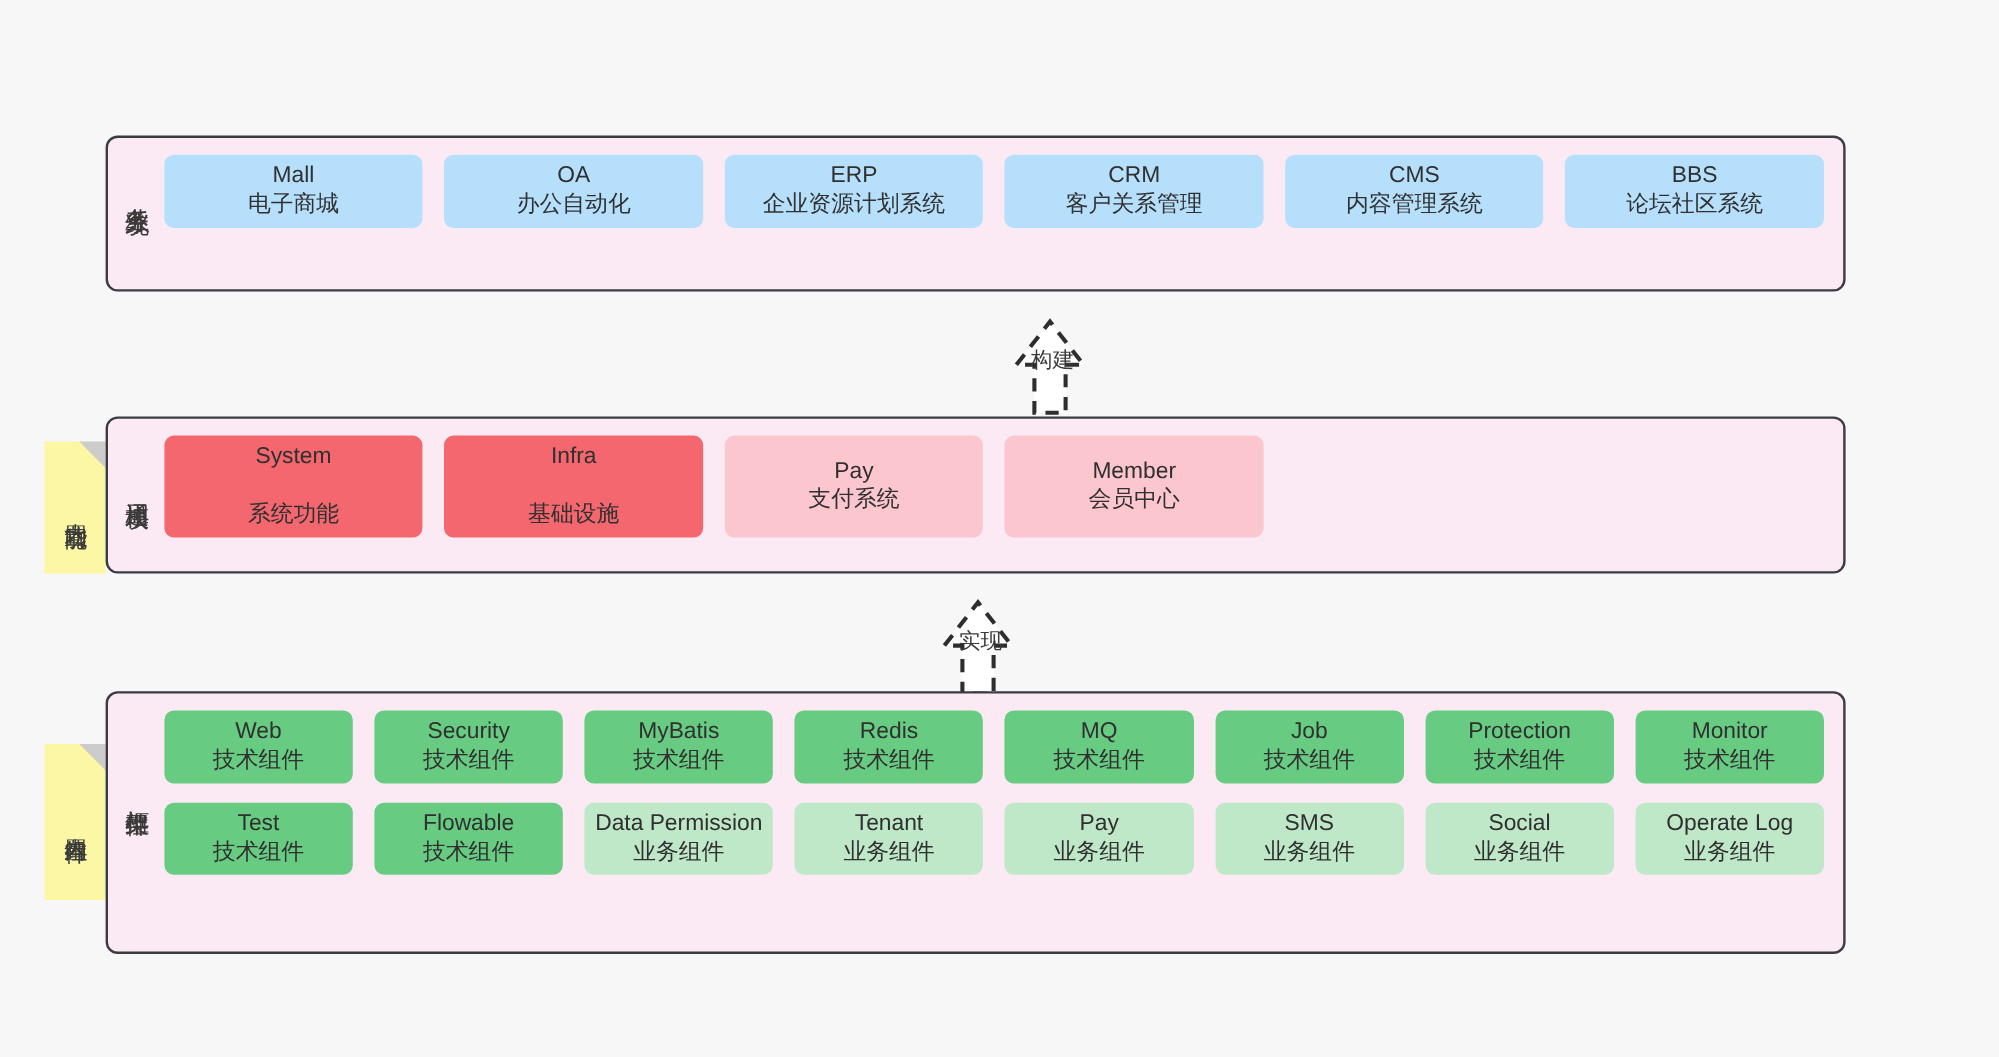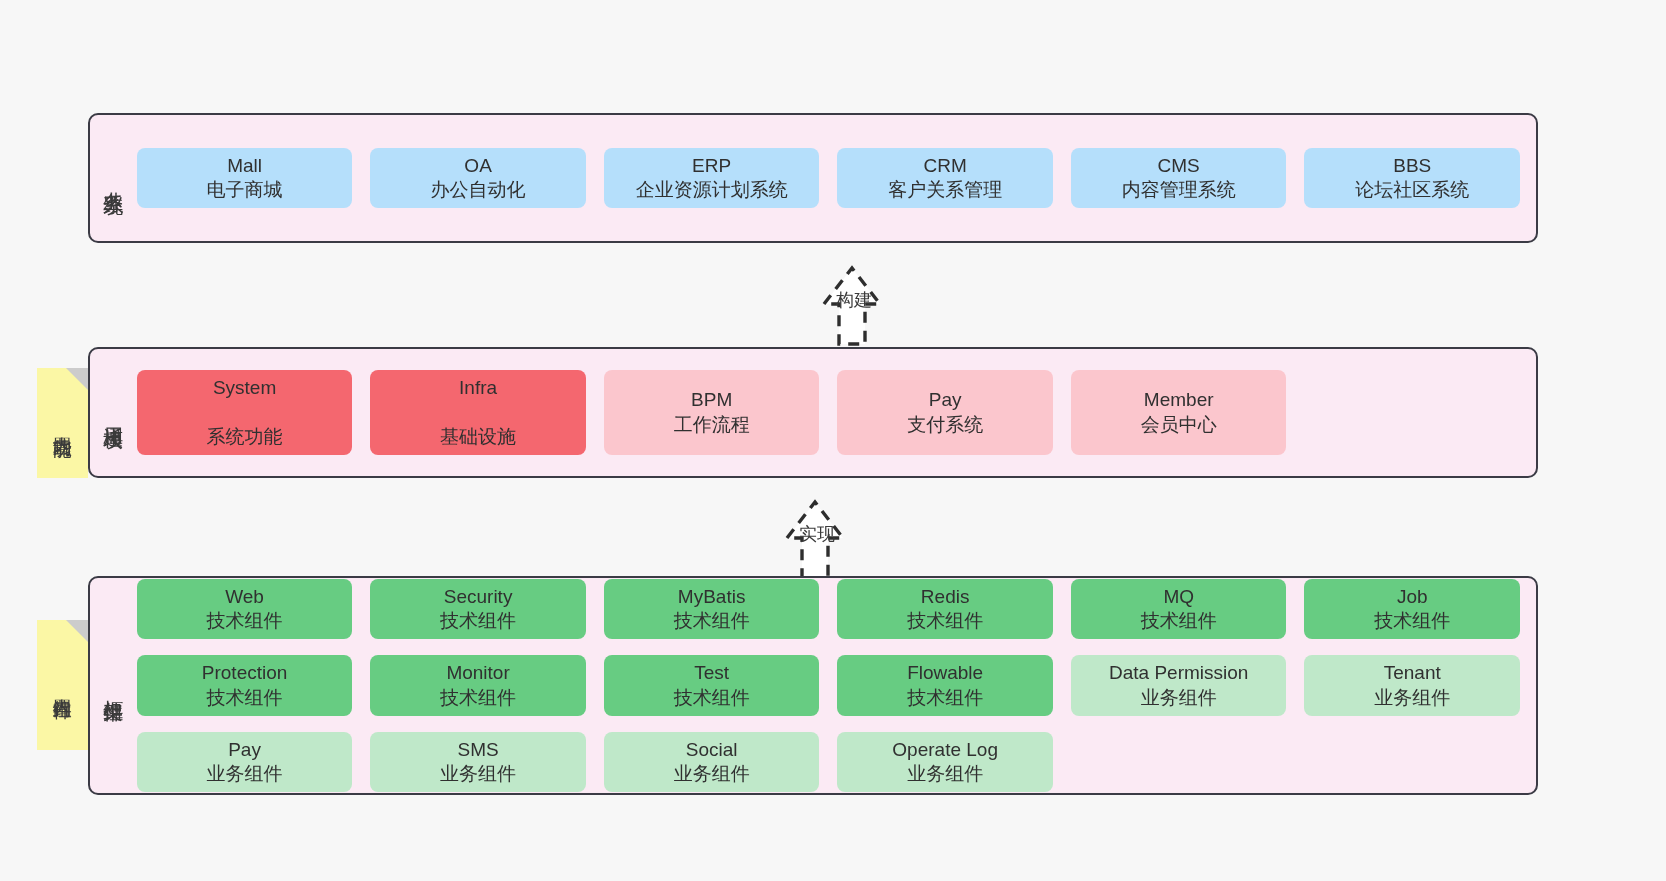"Mall" .layer { align-items: center -> flex-start }
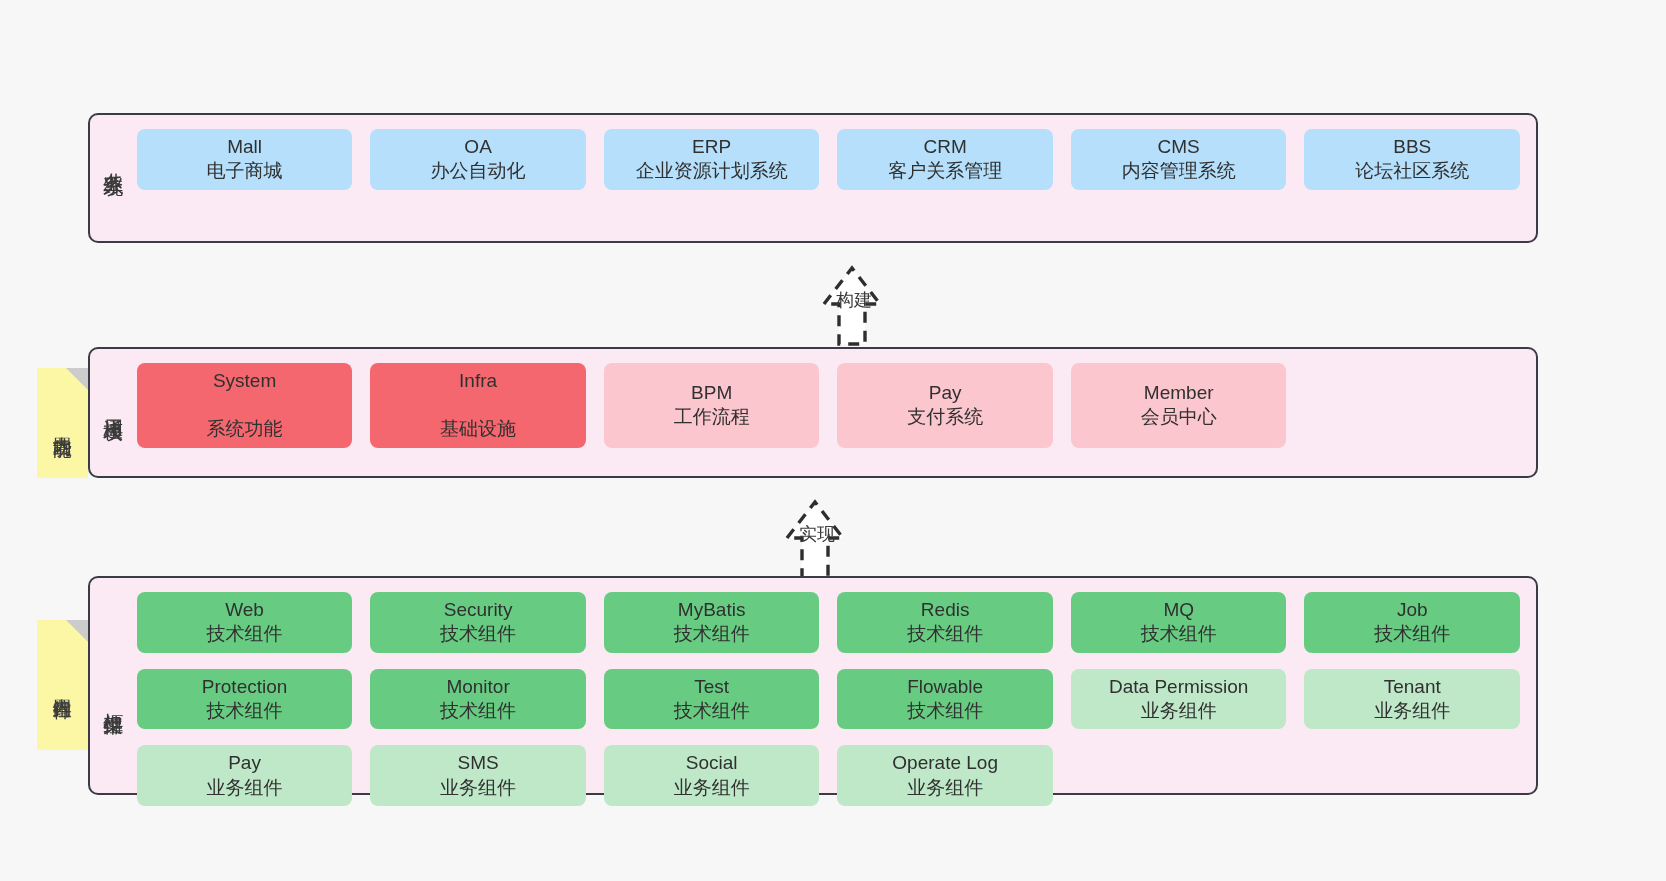"构建" div.arrow { left: 777px -> 800px }
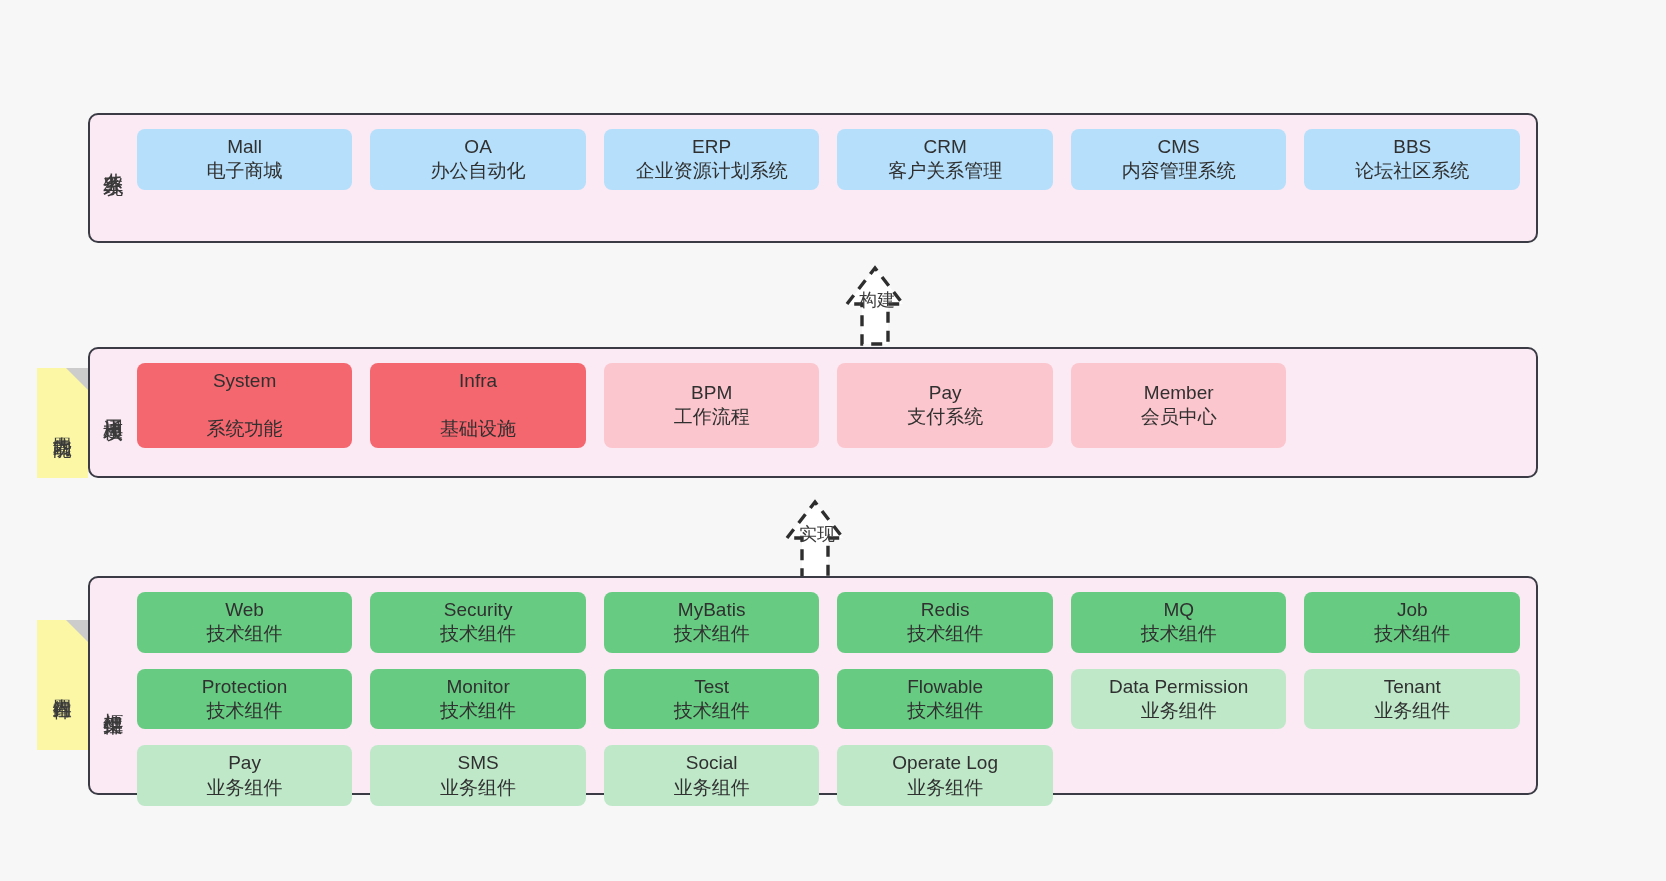"BPM" div.card { html: <div> <div>BPM</div> <div>工作流程</div> </div> -> none }
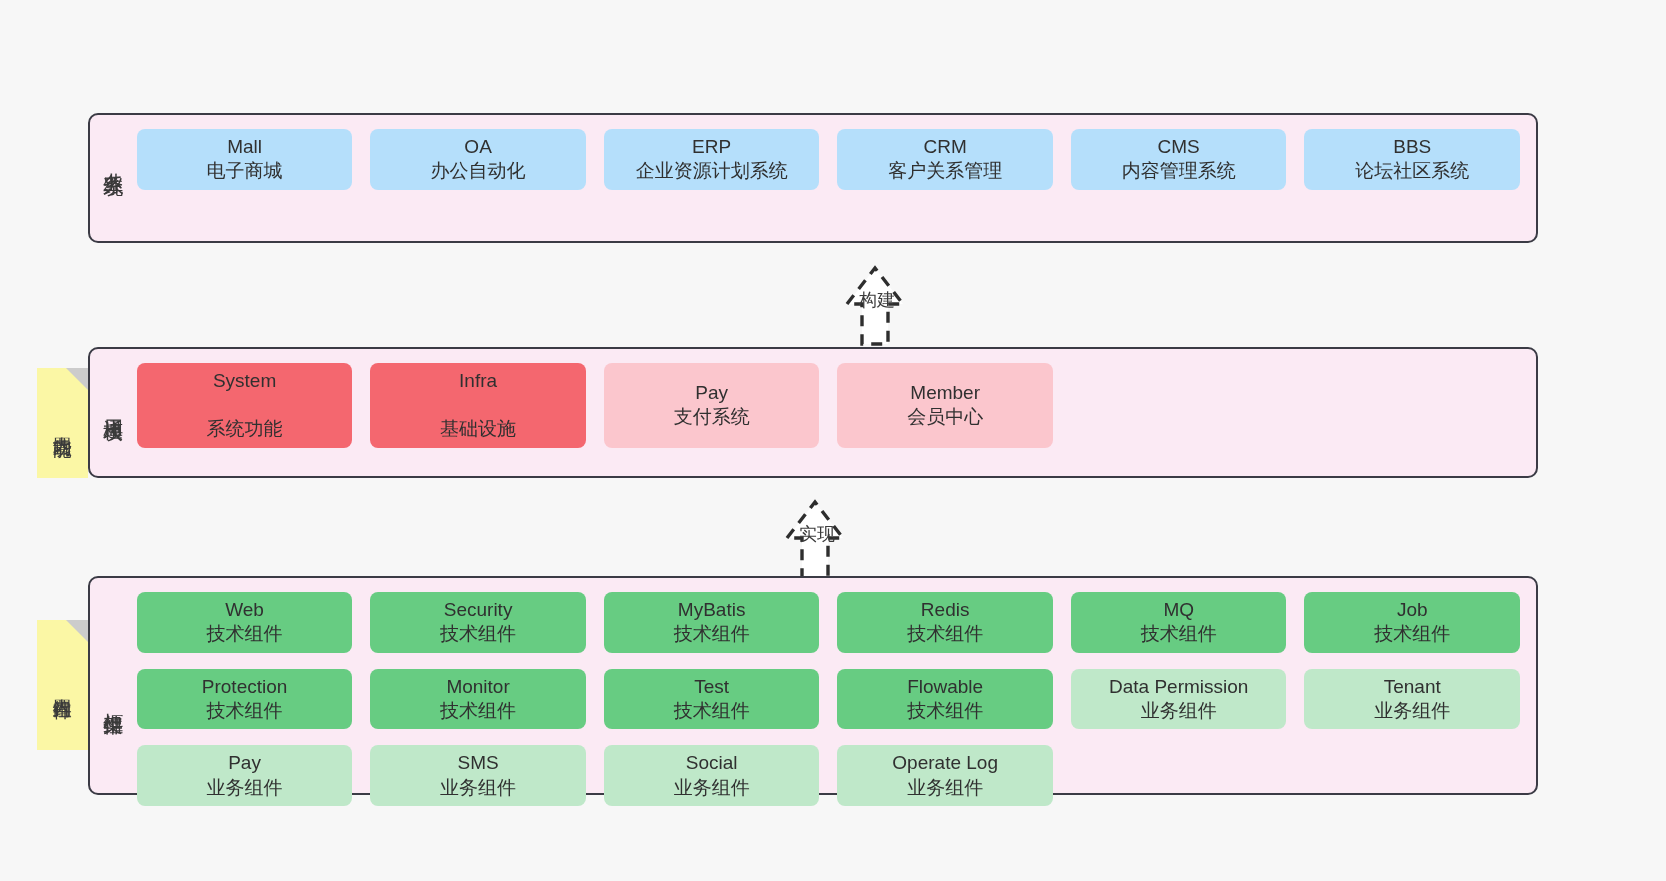"Web" .cards.row8 { grid-template-columns: repeat(6, 1fr) -> repeat(8, 1fr) }
